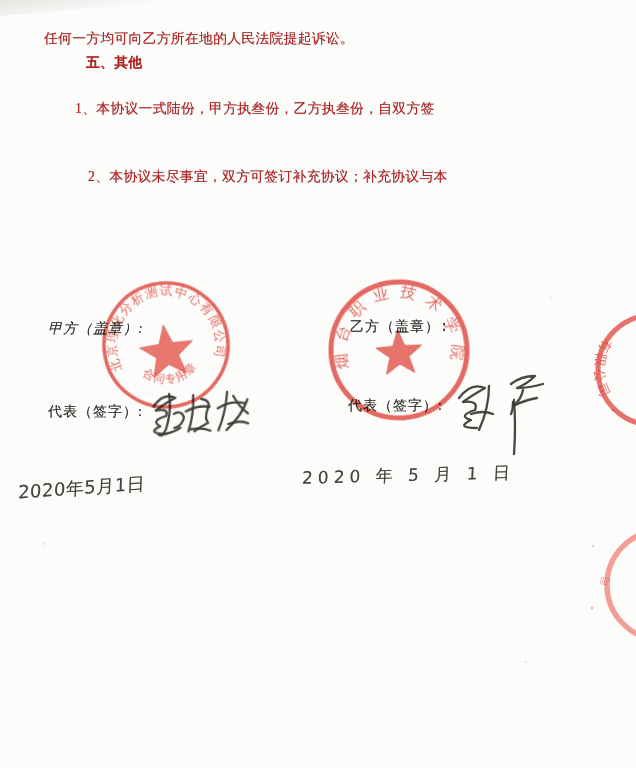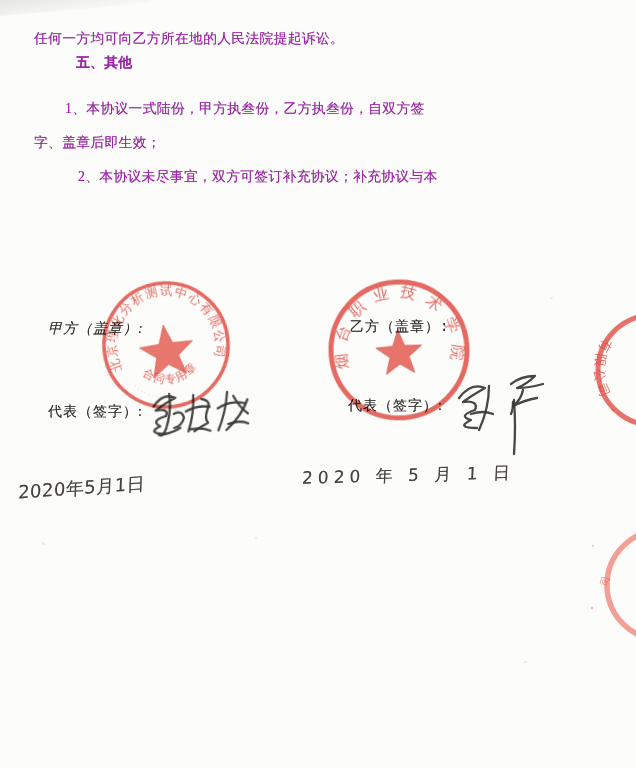"任何一方均可向乙方所在地的人民法院提起诉讼。" .bline { color: #a21caf -> #b91c1c; margin-left: none -> 10px }
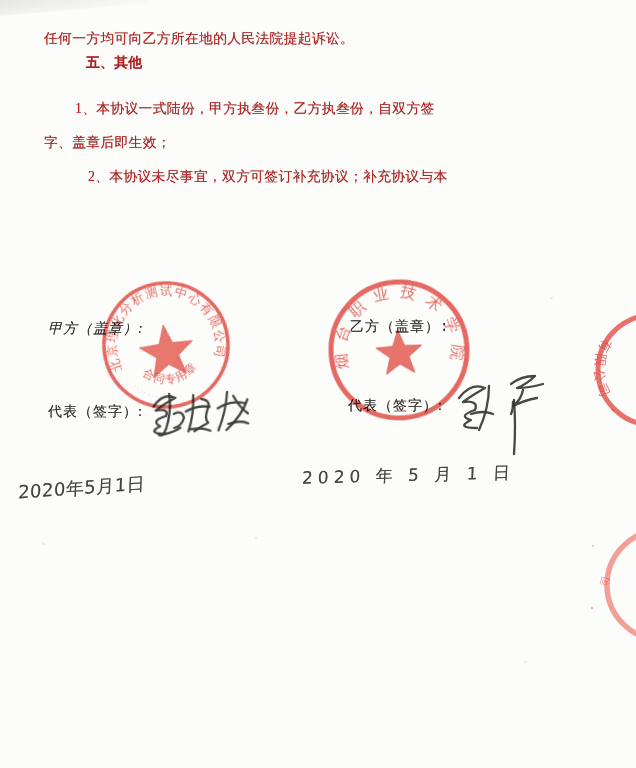"字、盖章后即生效；" div.bline { html: <div>字、盖章后即生效；</div> -> none }
